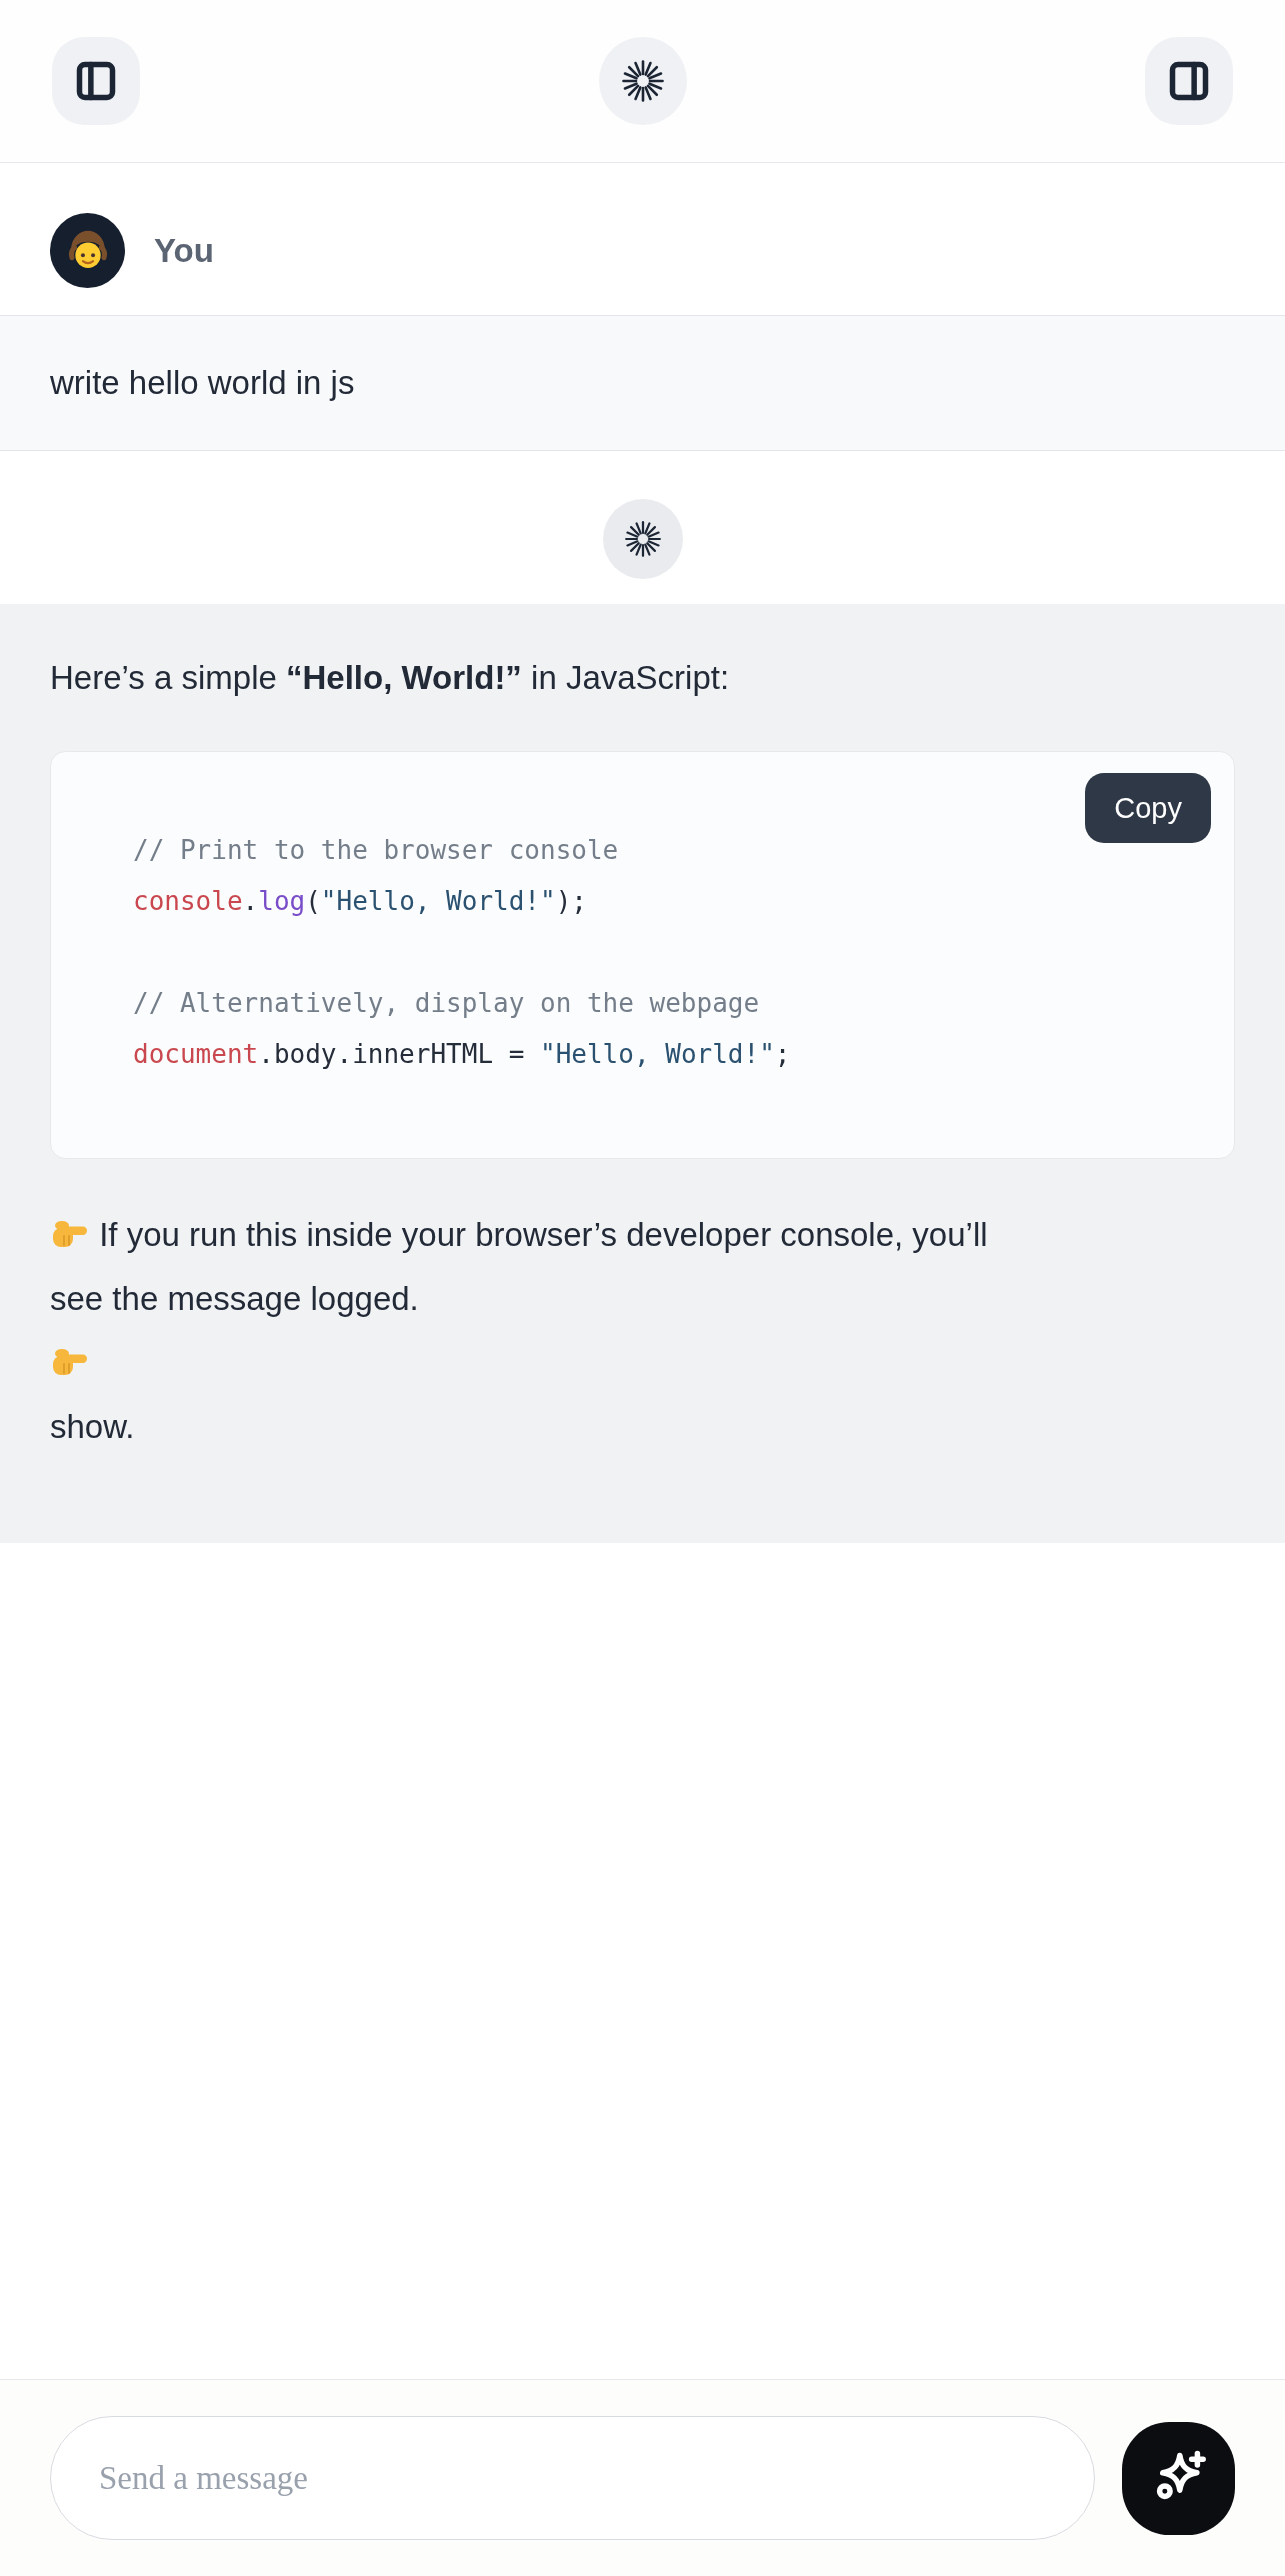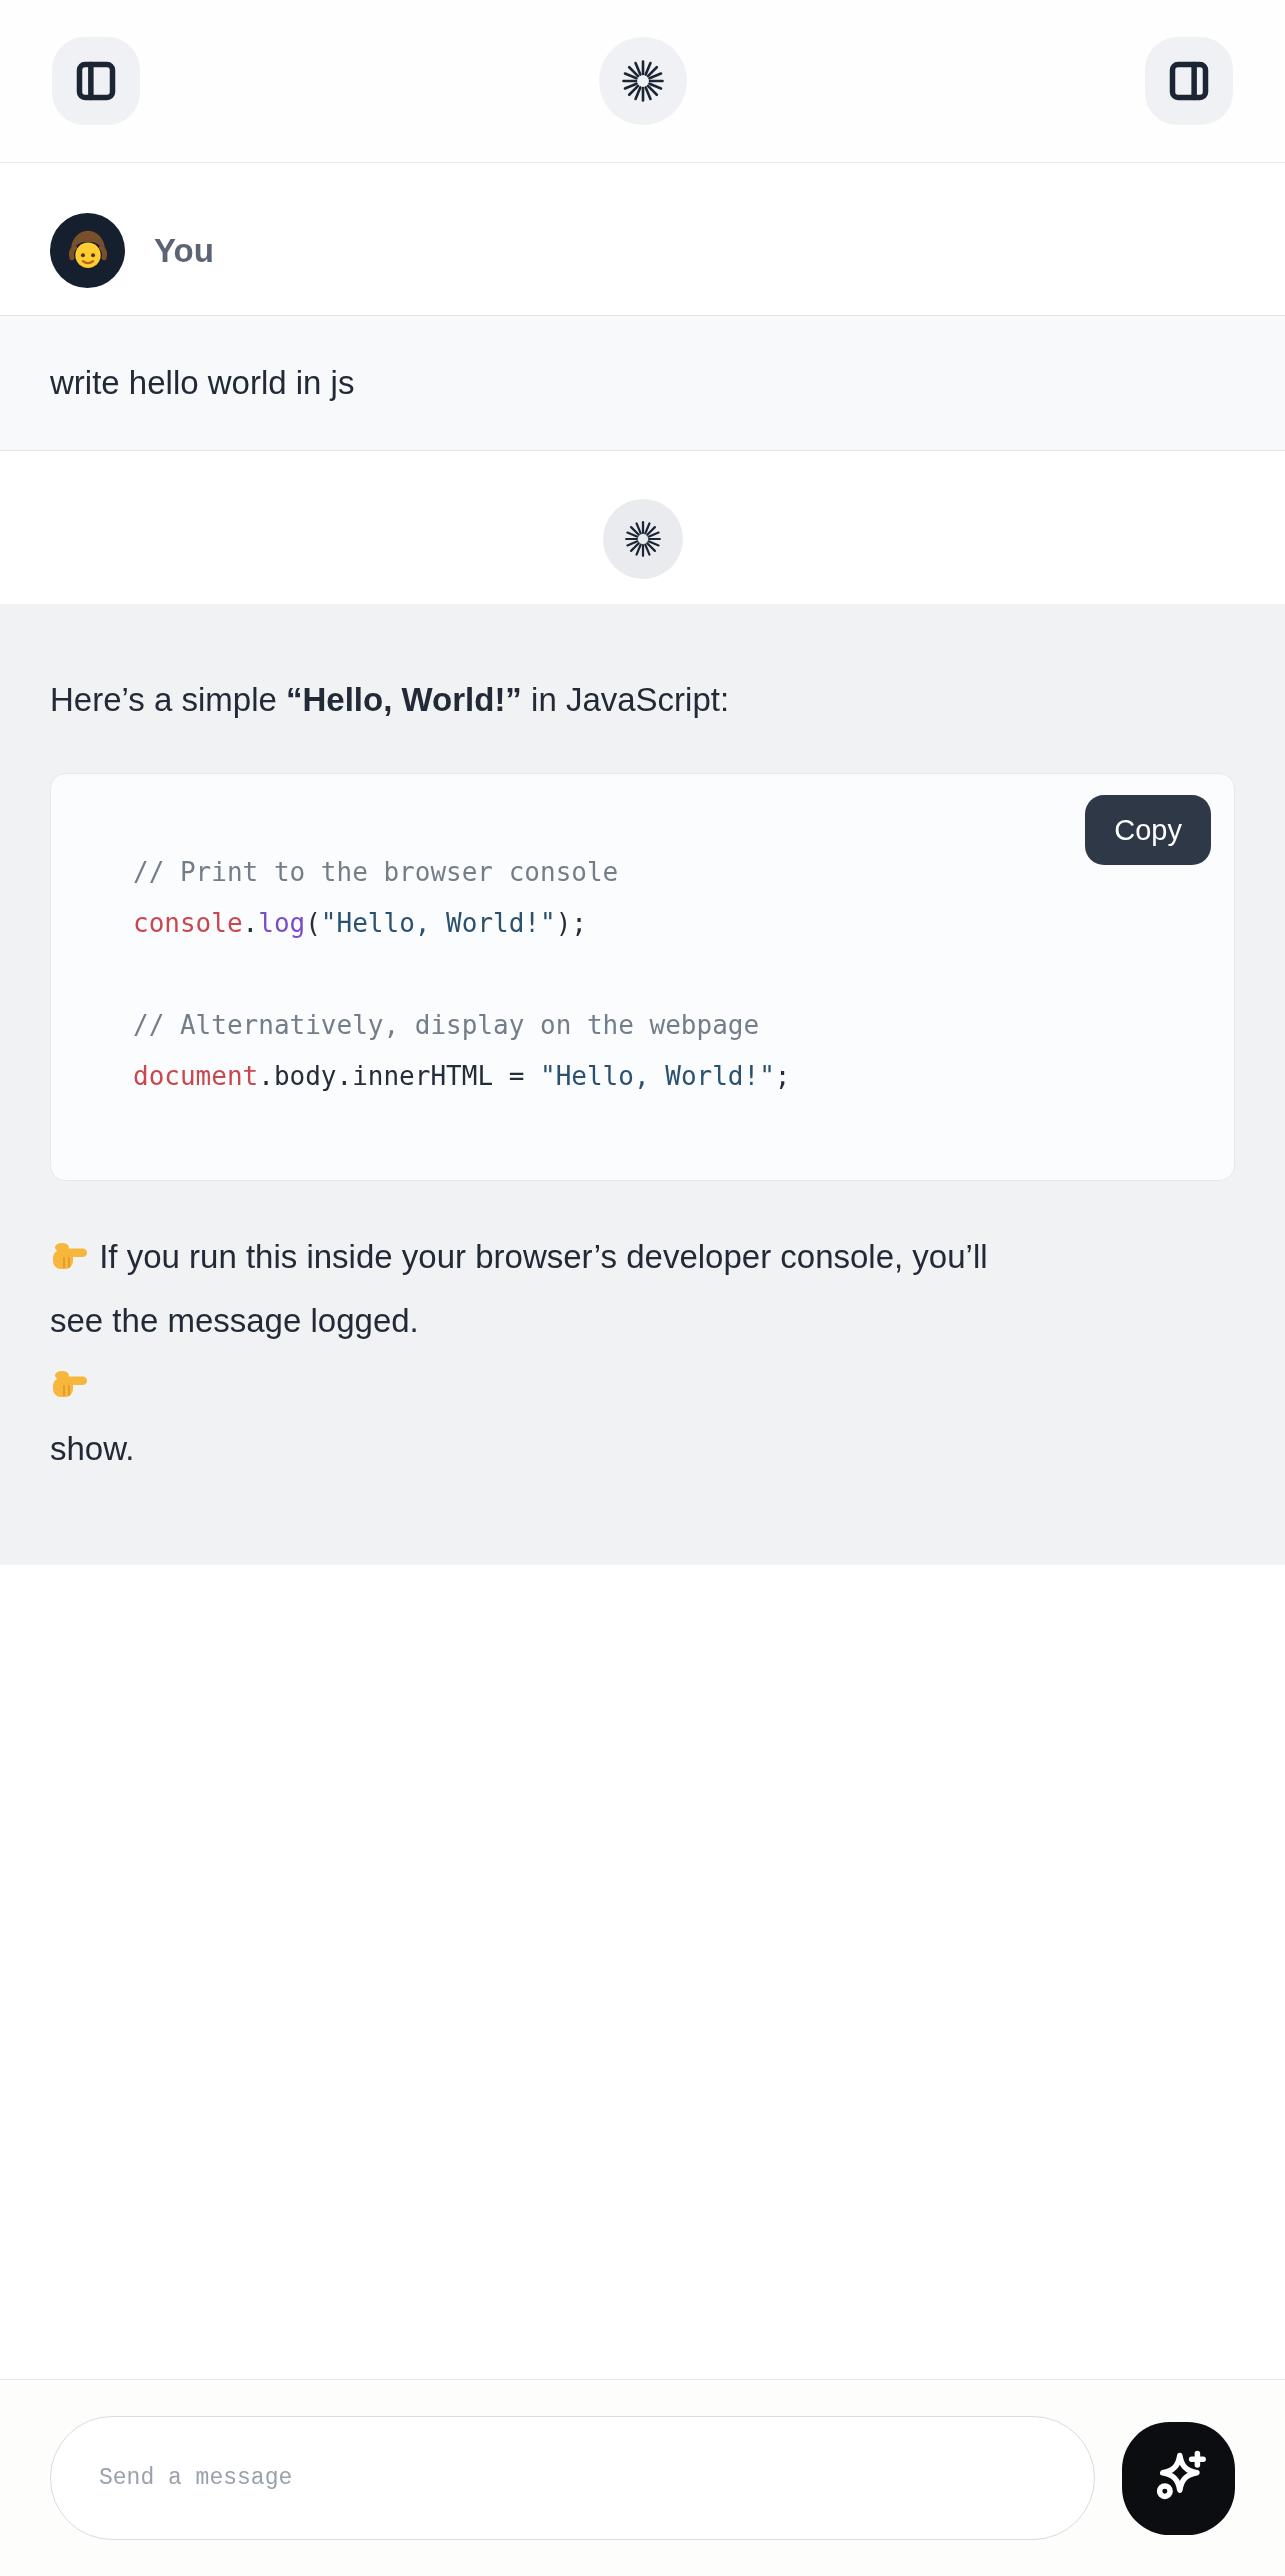"Here’s a simple “Hello, World!”" .assistant-body { padding: 64px 50px 38px -> 42px 50px 38px }
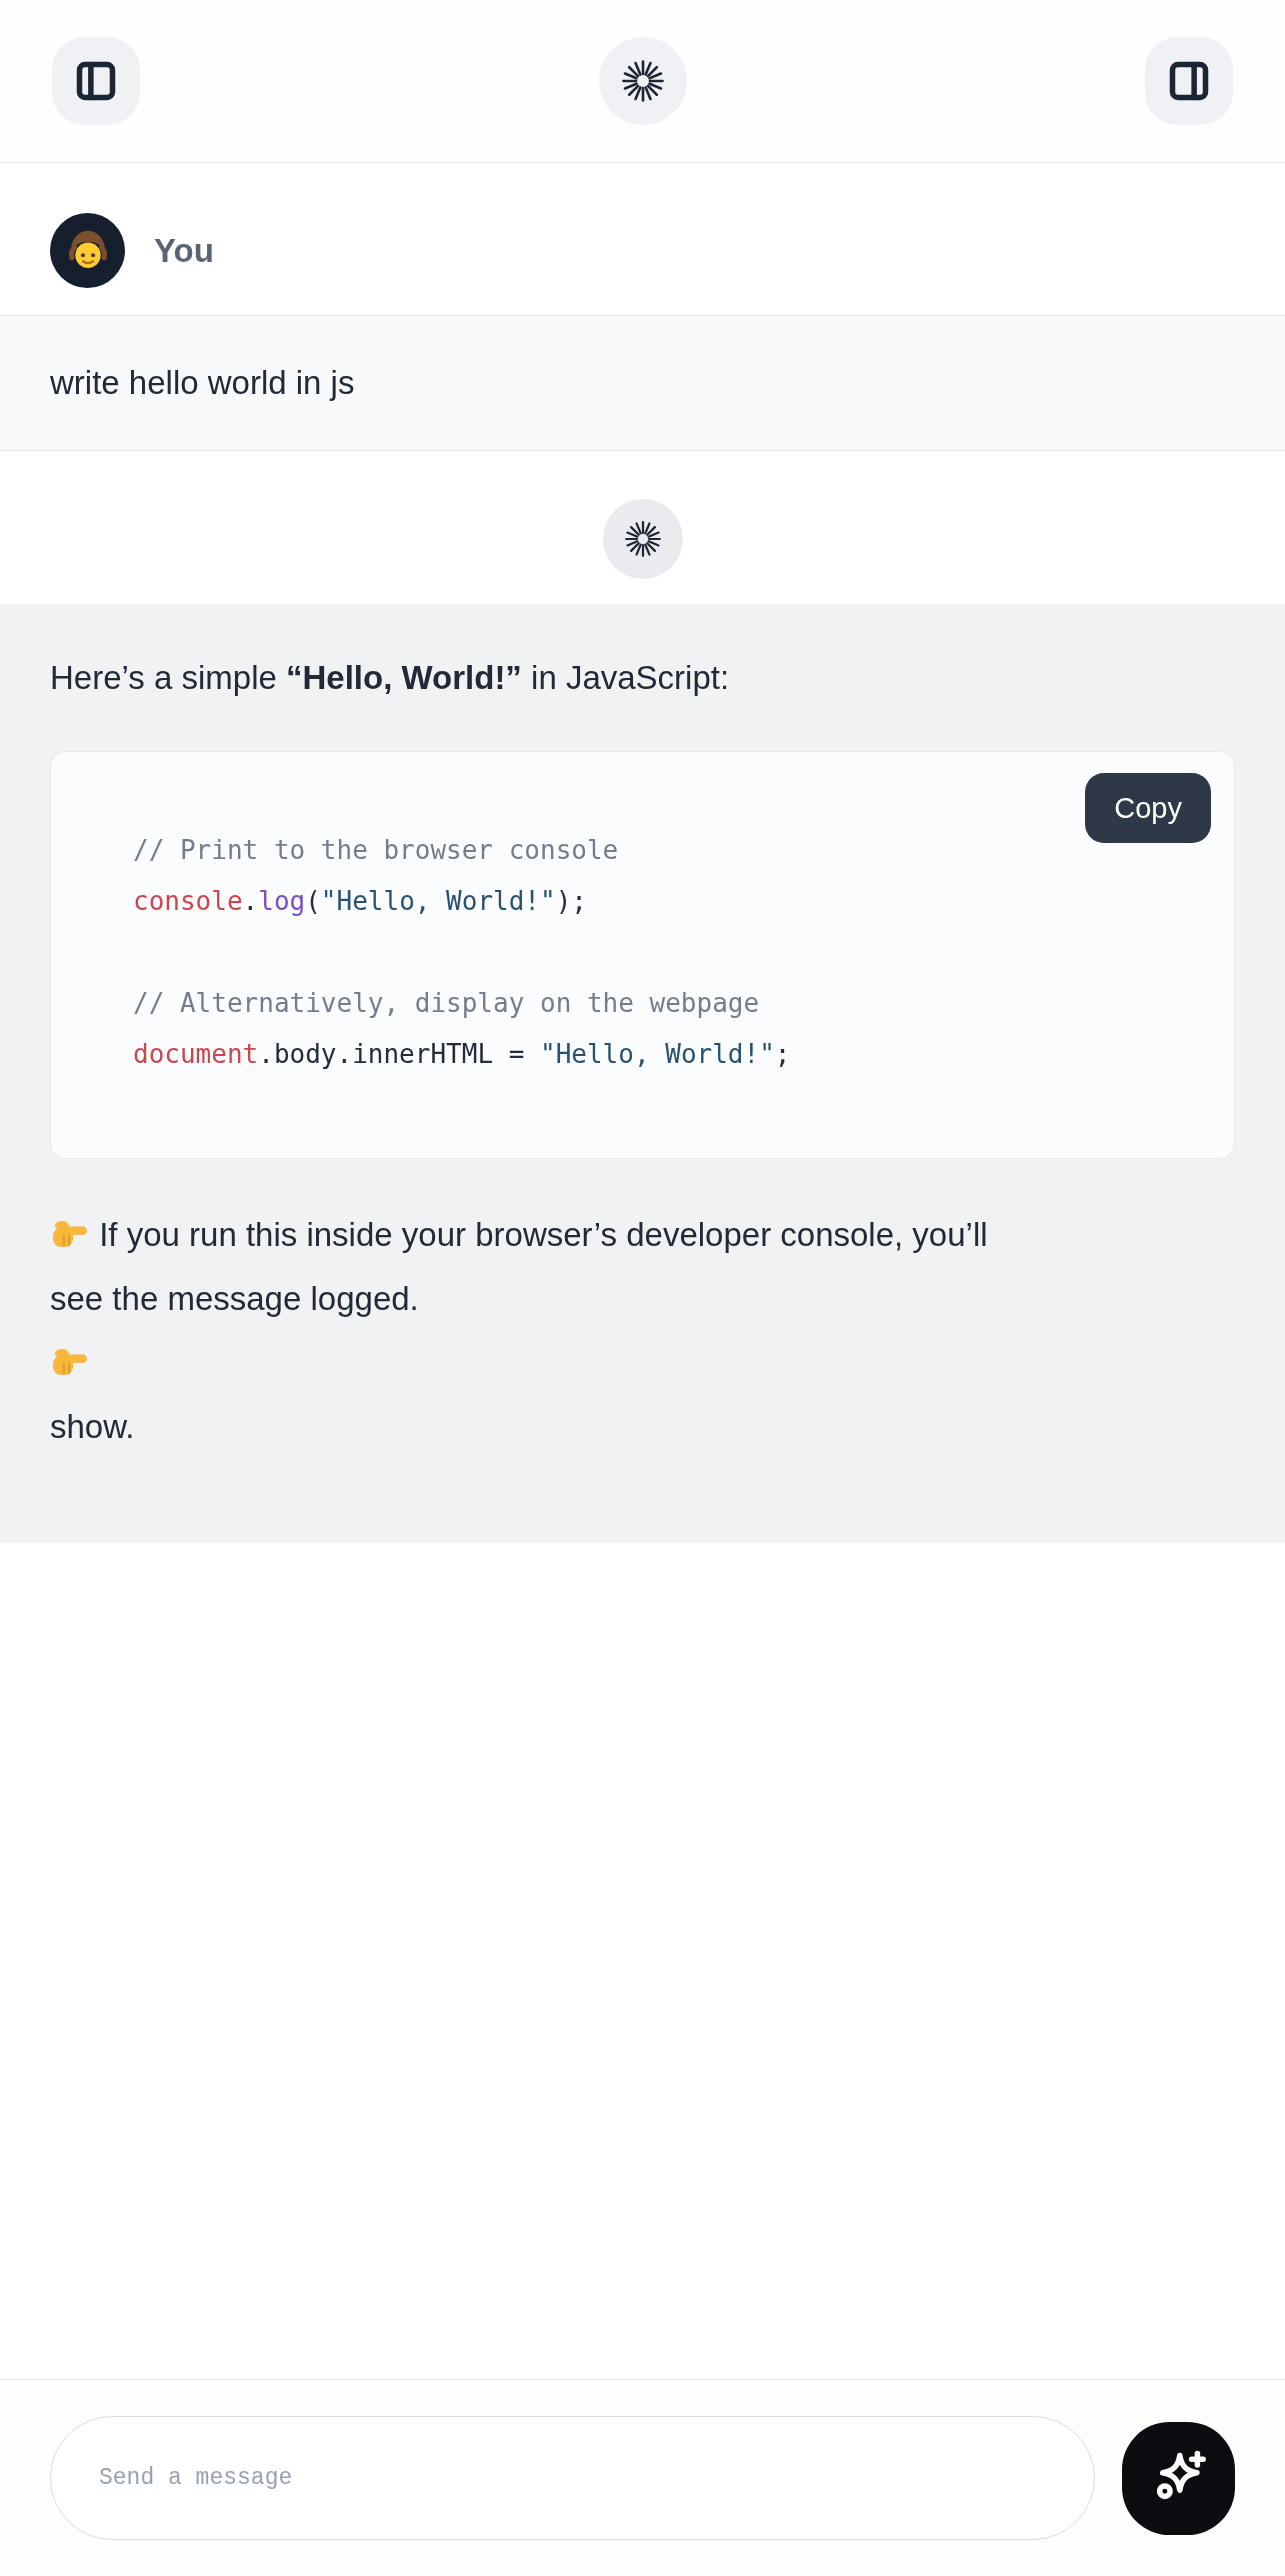"Send a message" .pill input { font-family: Liberation Mono, monospace -> Liberation Serif, serif; font-size: 23px -> 33px }
